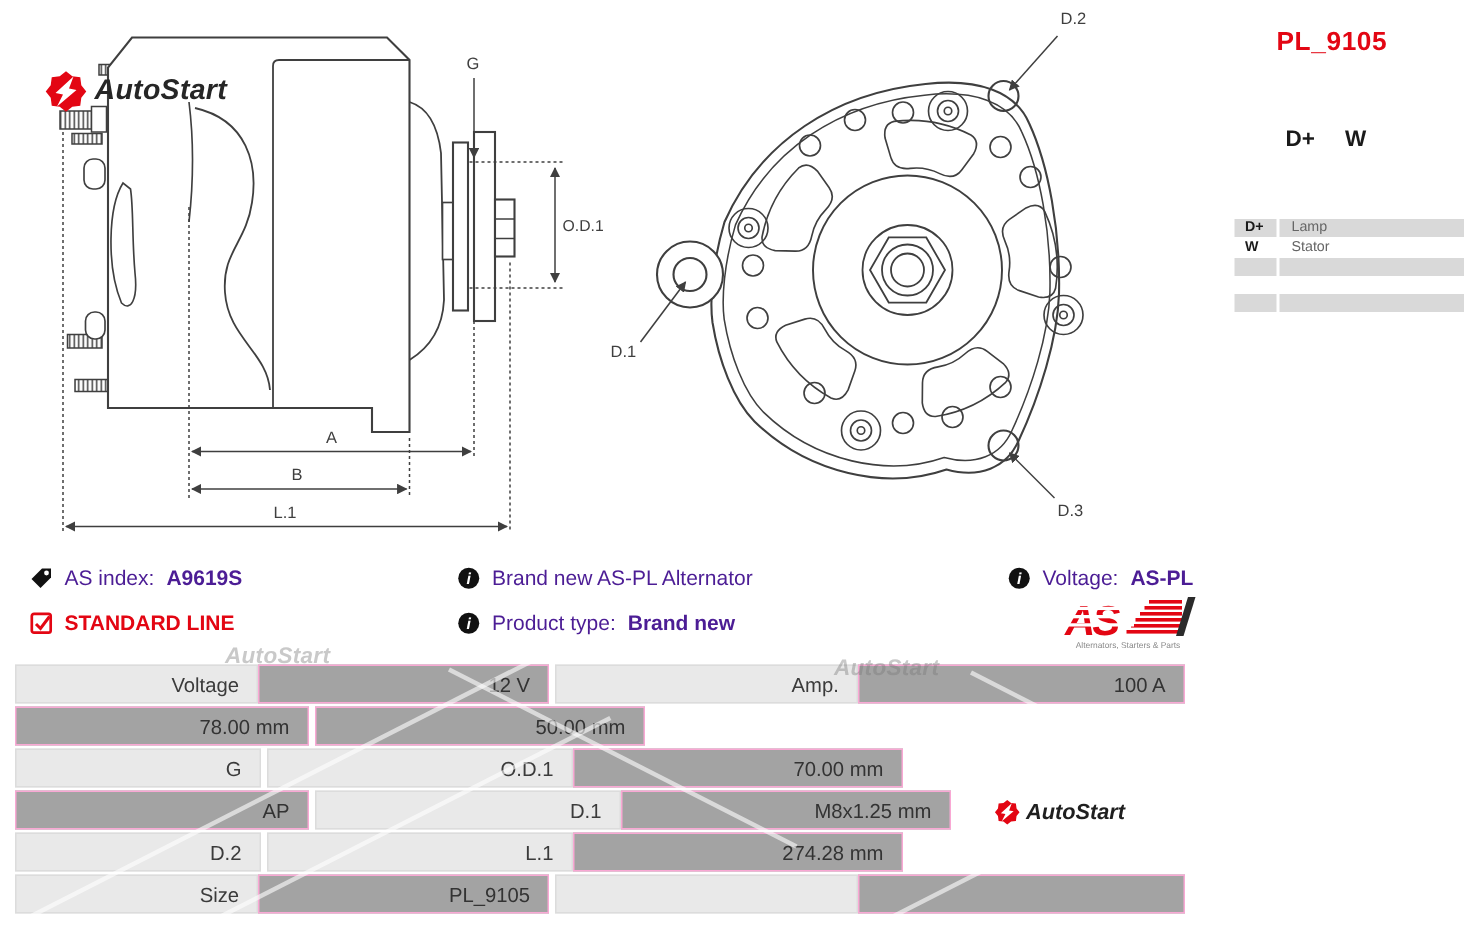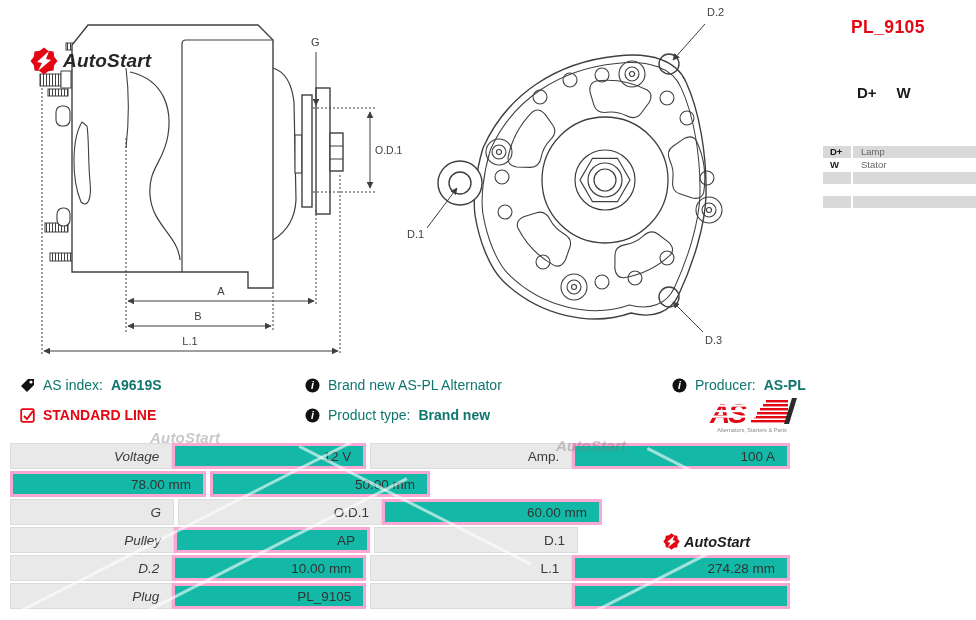"AS index:" .info-item { color: #0f766e -> #4c1d95 }
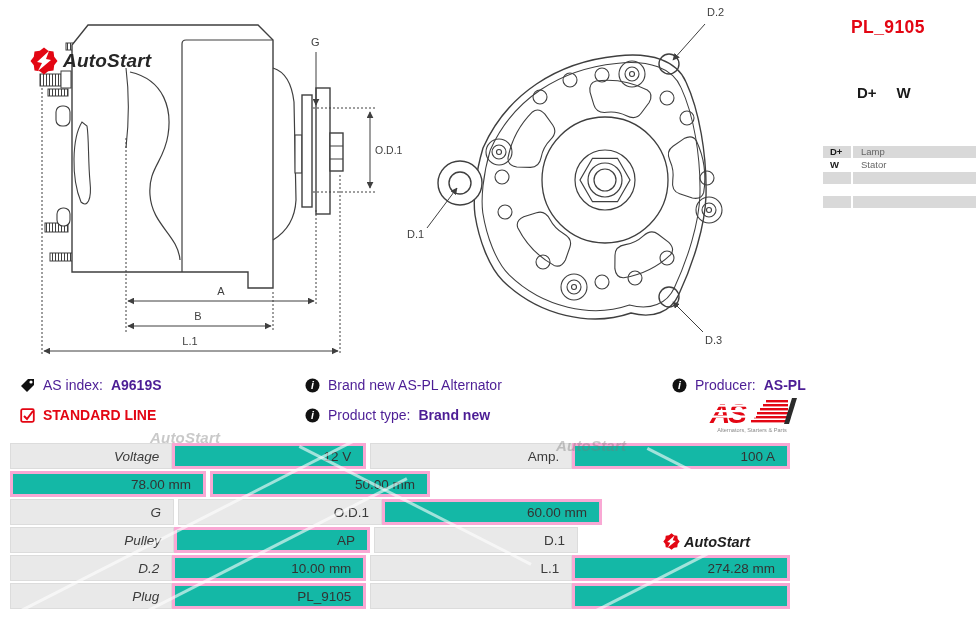"Producer:" span { text: Producer -> Voltage }
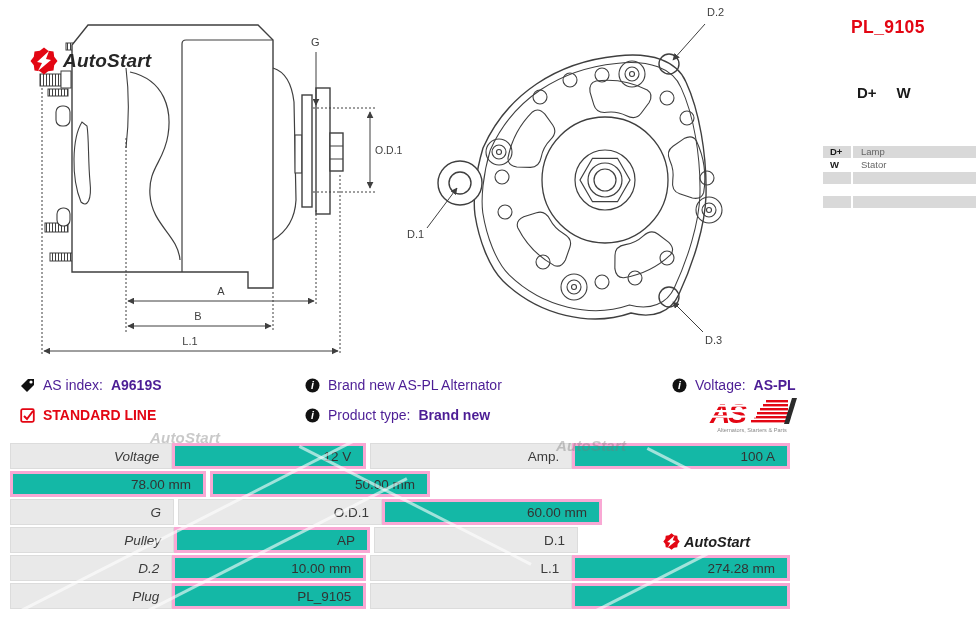"Voltage" .w-l1 { font-style: italic -> none }
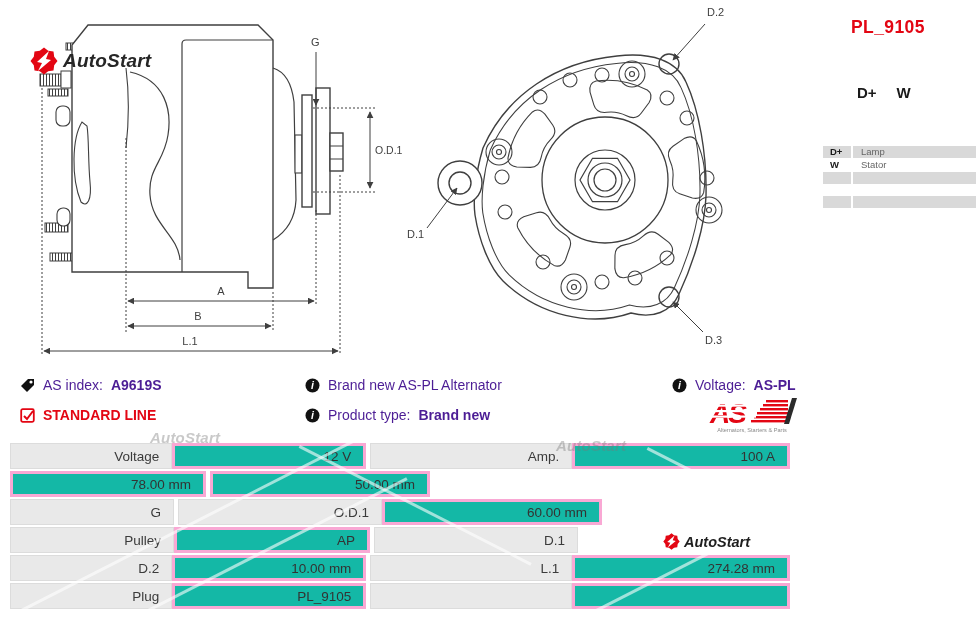"12 V" .cell.val { background: #14b8a6 -> #a3a3a3; border: 3px solid #f9a8d4 -> 1px solid #f9a8d4 }
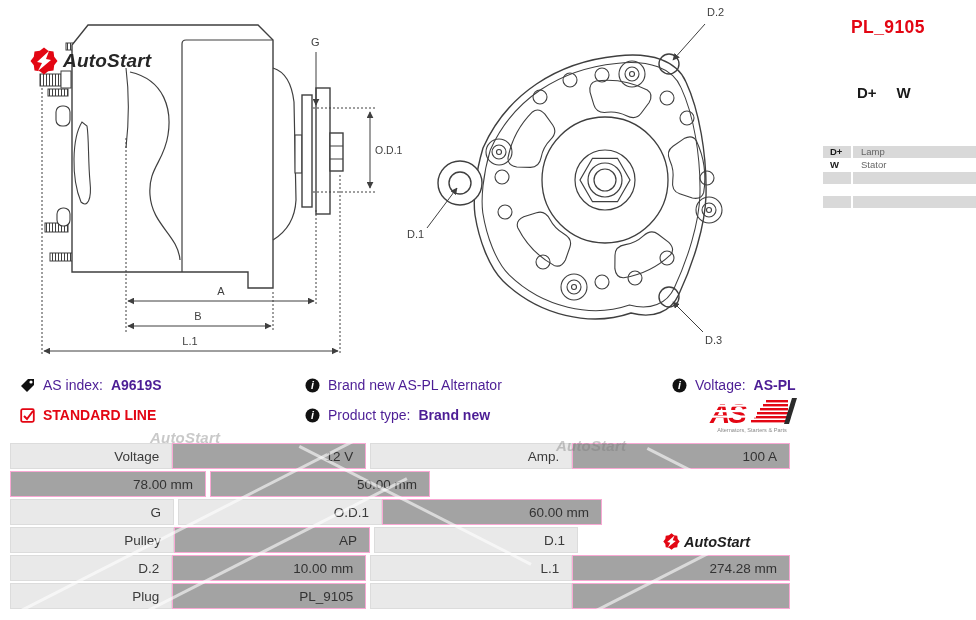"60.00 mm" div.cell { text: 60.00 -> 70.00 }
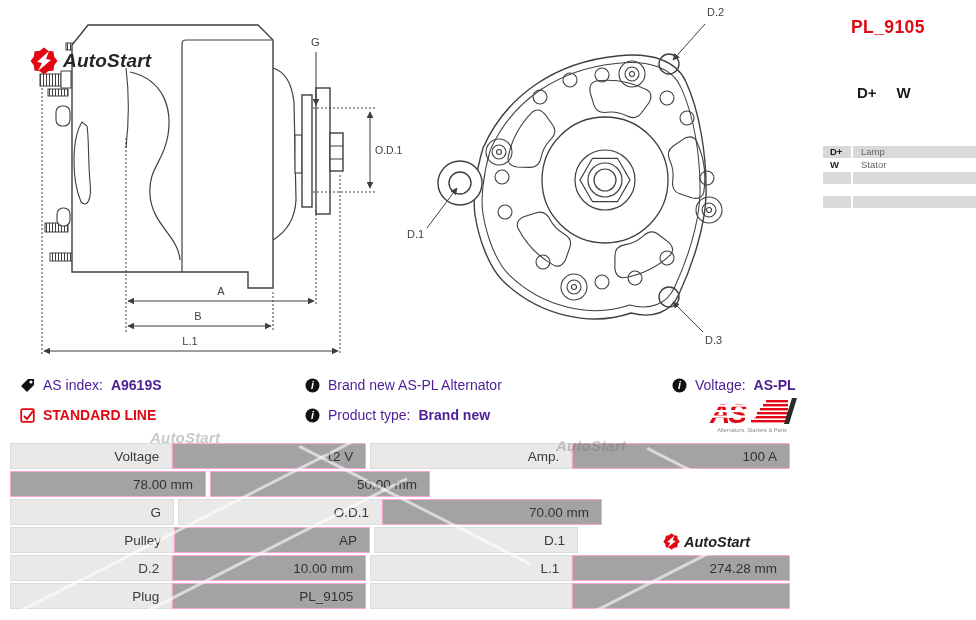"Pulley" div.cell { html: <div>Pulley</div> -> none }
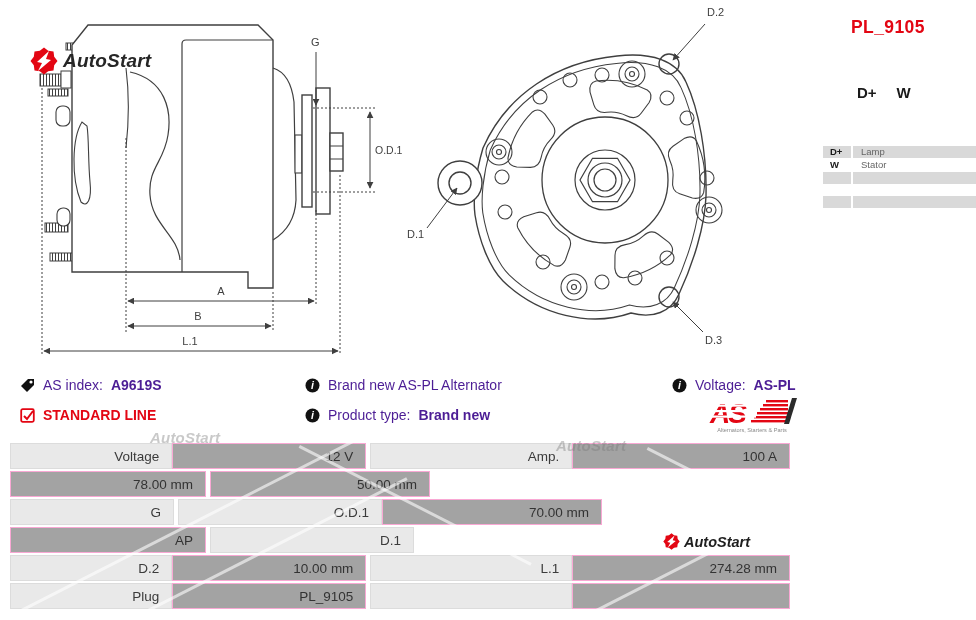"M8x1.25 mm" div.cell { html: none -> <div>M8x1.25 mm</div> }
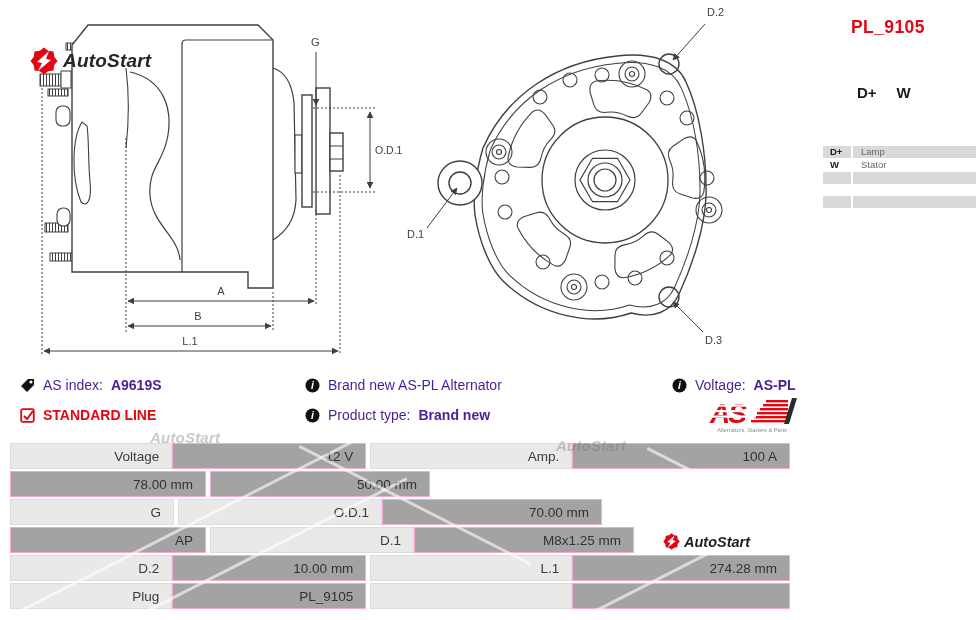"10.00 mm" div.cell { html: <div>10.00 mm</div> -> none }
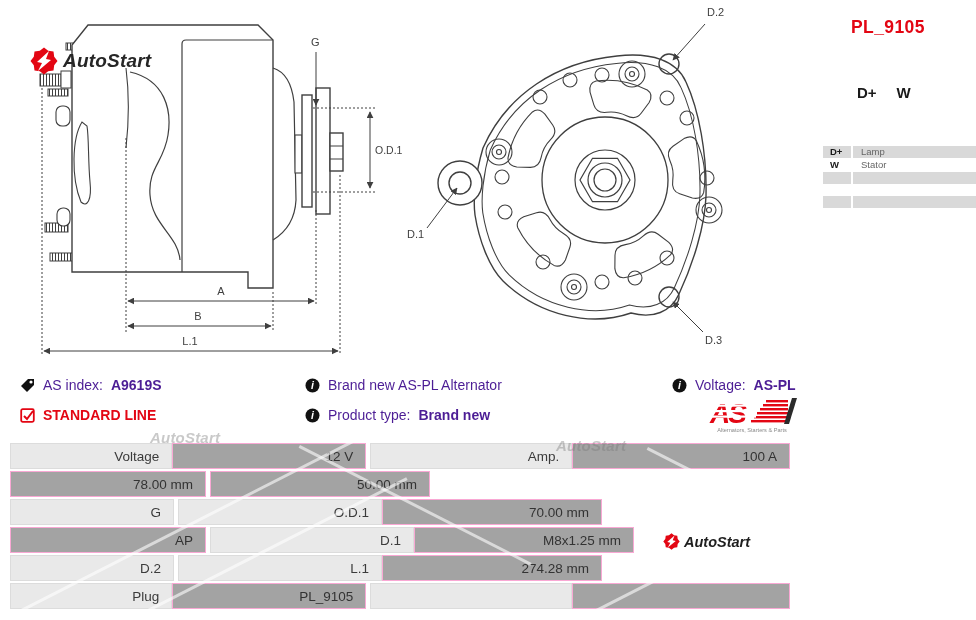"Plug" div.cell { text: Plug -> Size }
